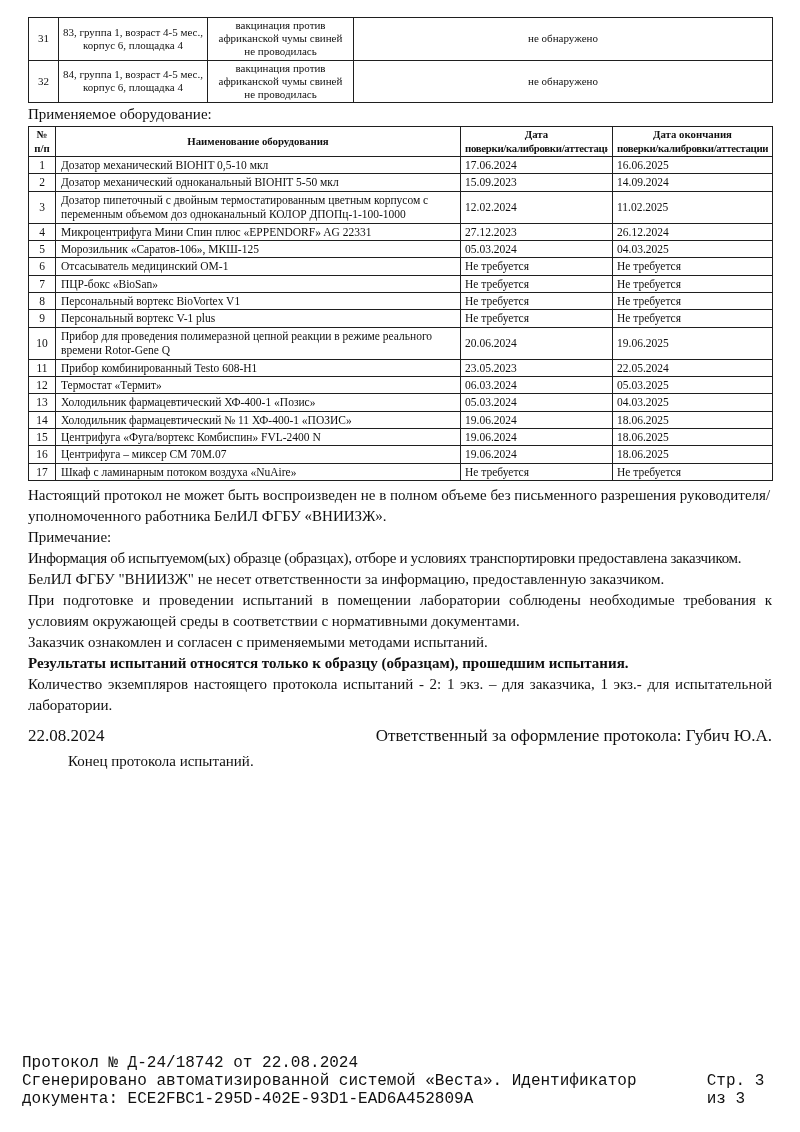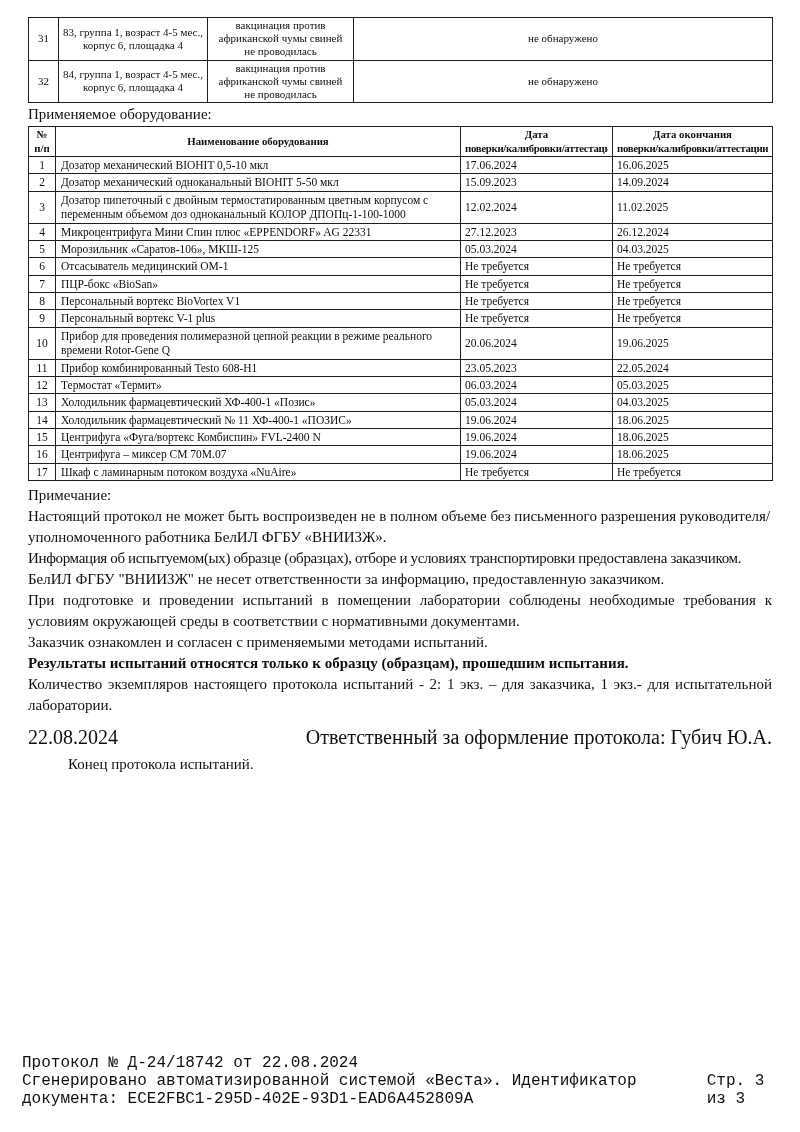"Примечание:" p { order: before "Настоящий протокол не может быть" -> after "Настоящий протокол не может быть" }
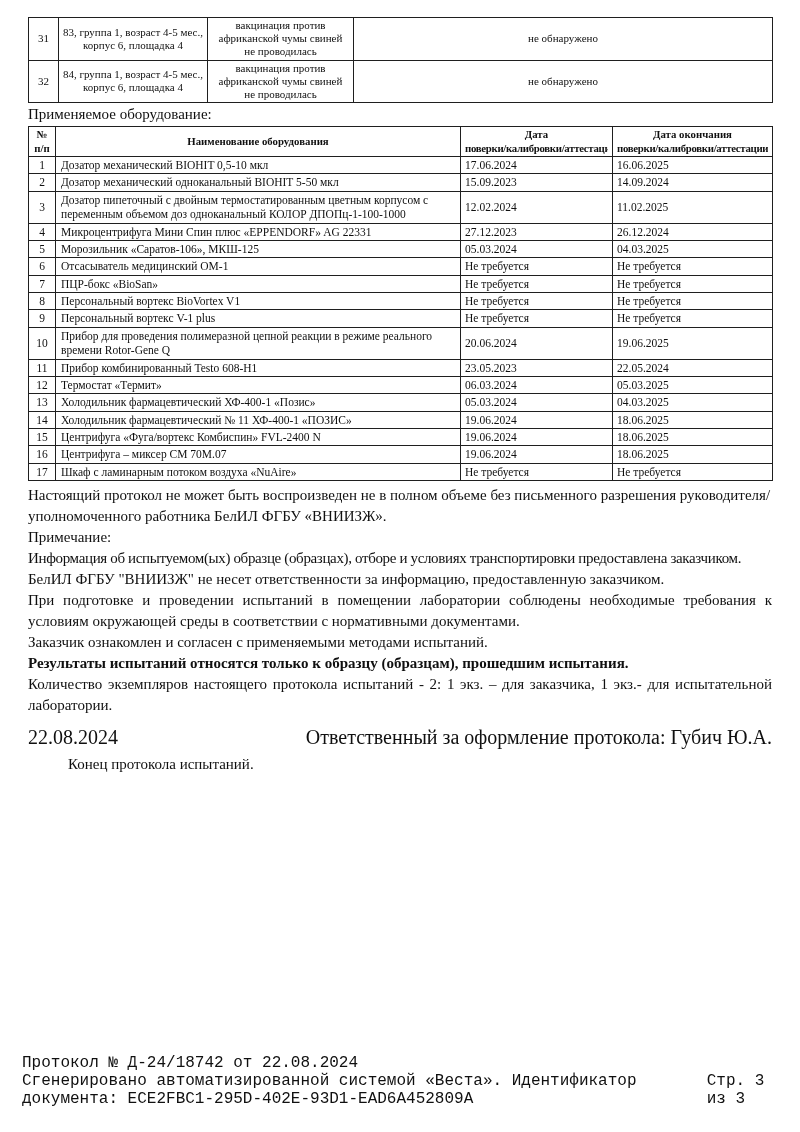"22.08.2024" .signoff { font-size: 20px -> 17px }
